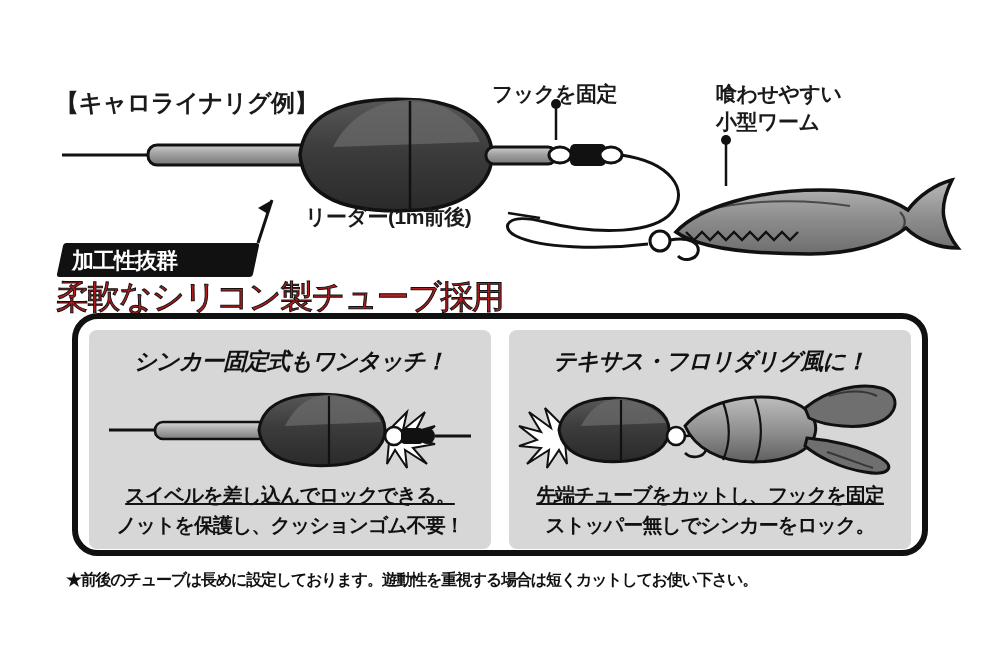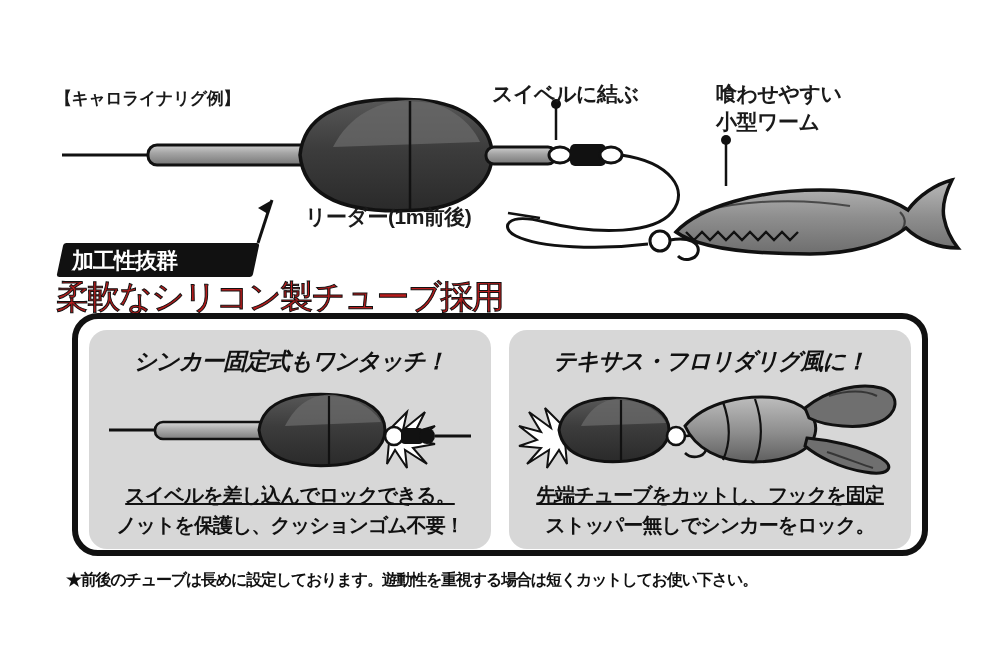"【キャロライナリグ例】" #carolina-label { font-size: 17px -> 24px }
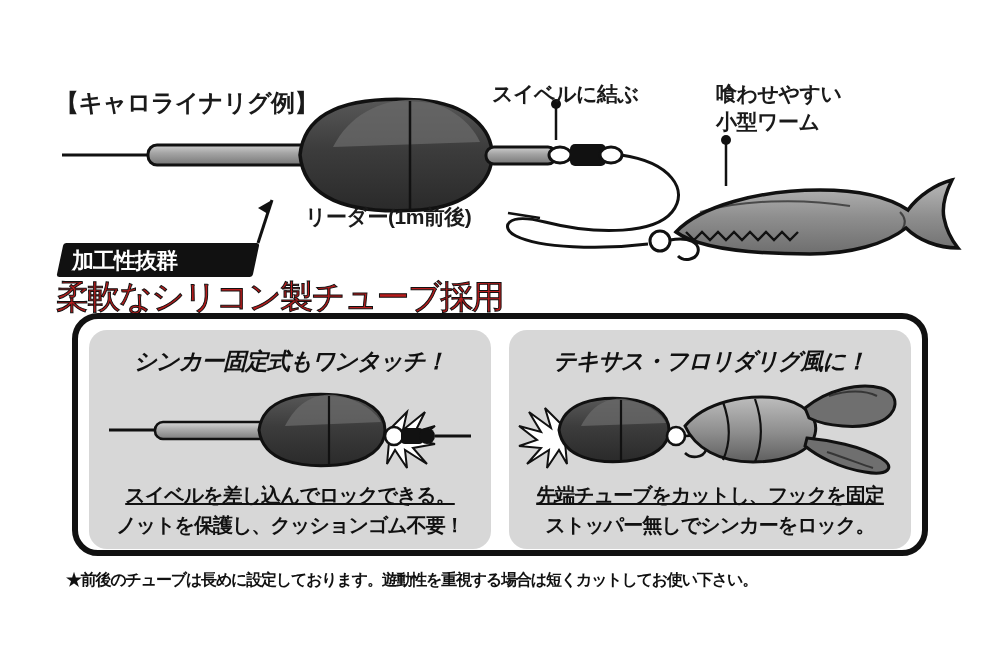"スイベルに結ぶ" div.abs { text: スイベルに結ぶ -> フックを固定 }
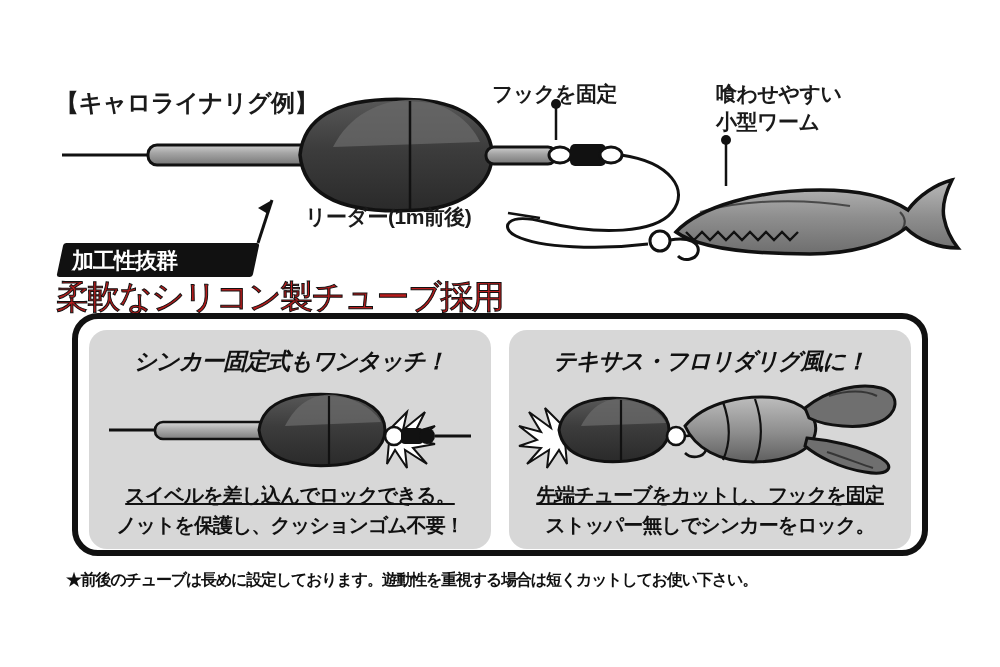"シンカー固定式もワンタッチ！" .sub-panel { border-radius: 18px -> 8px }
